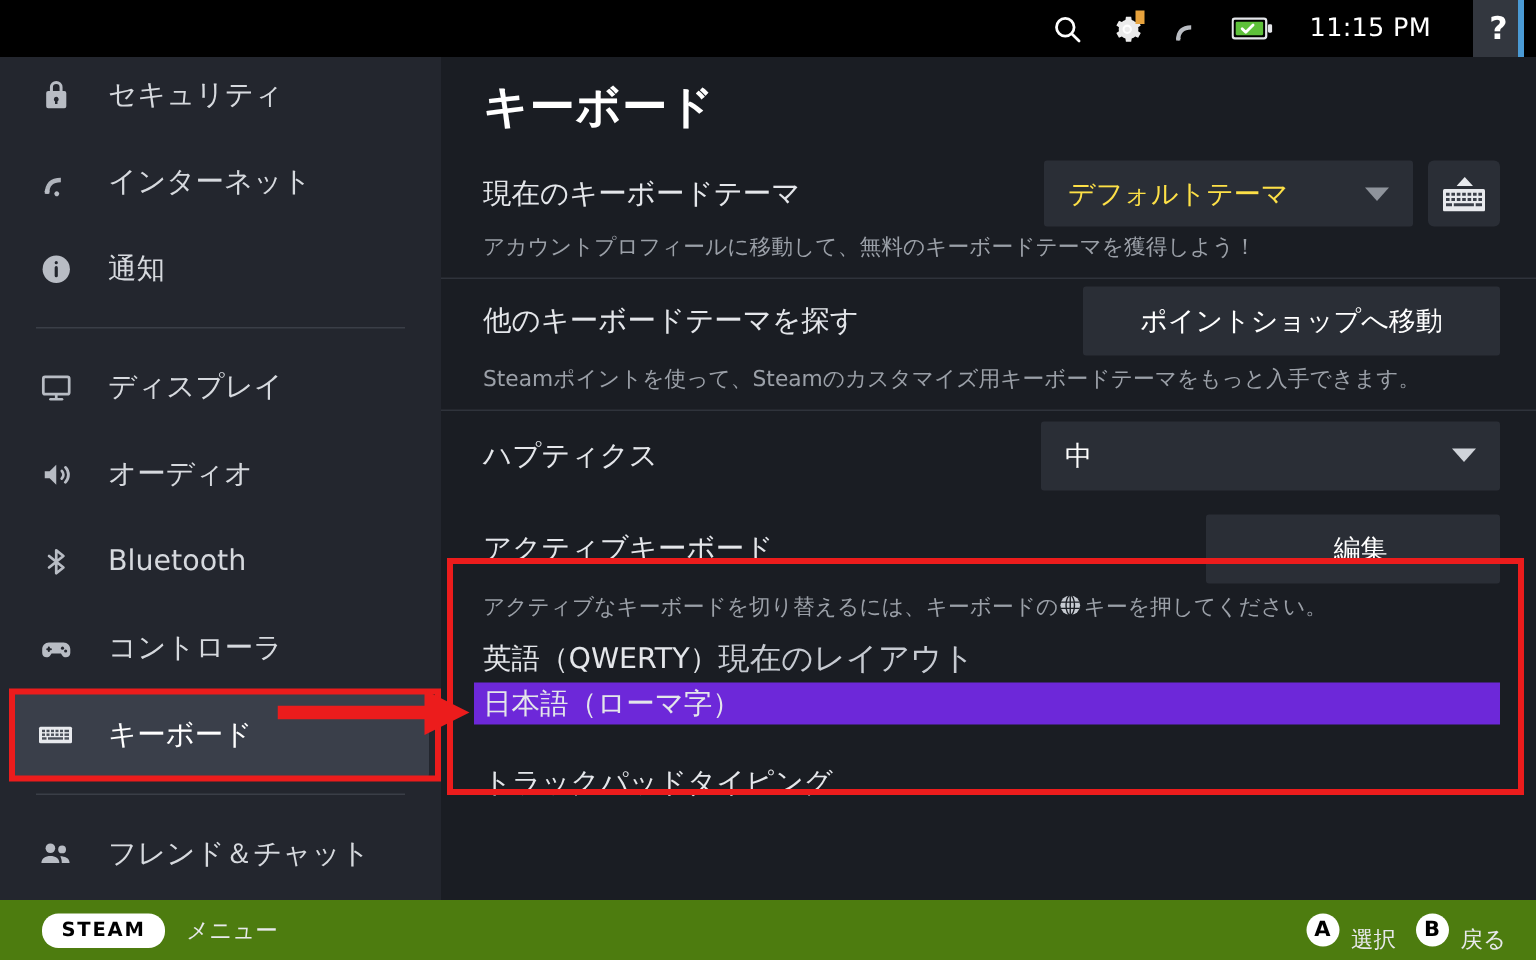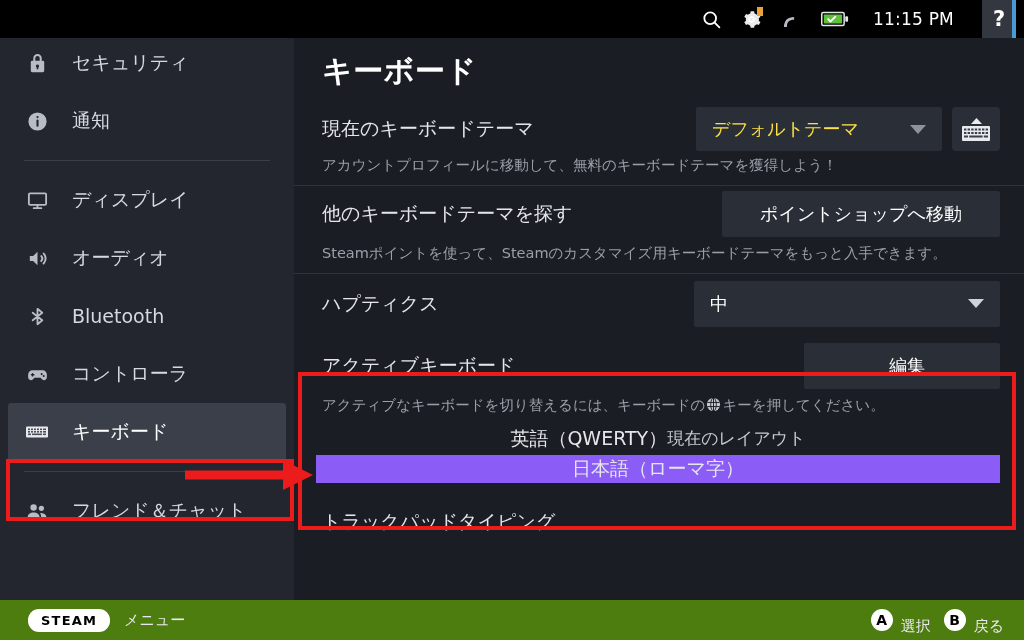"インターネット" div.nav-item { html: none -> <div> <span> <svg> <path></path> <path></path> <circle></circle> <path></path> <path></path> <path></path> <path></path> <g> <path></path> </g> </svg> </span> <span>インターネット</span> </div> }
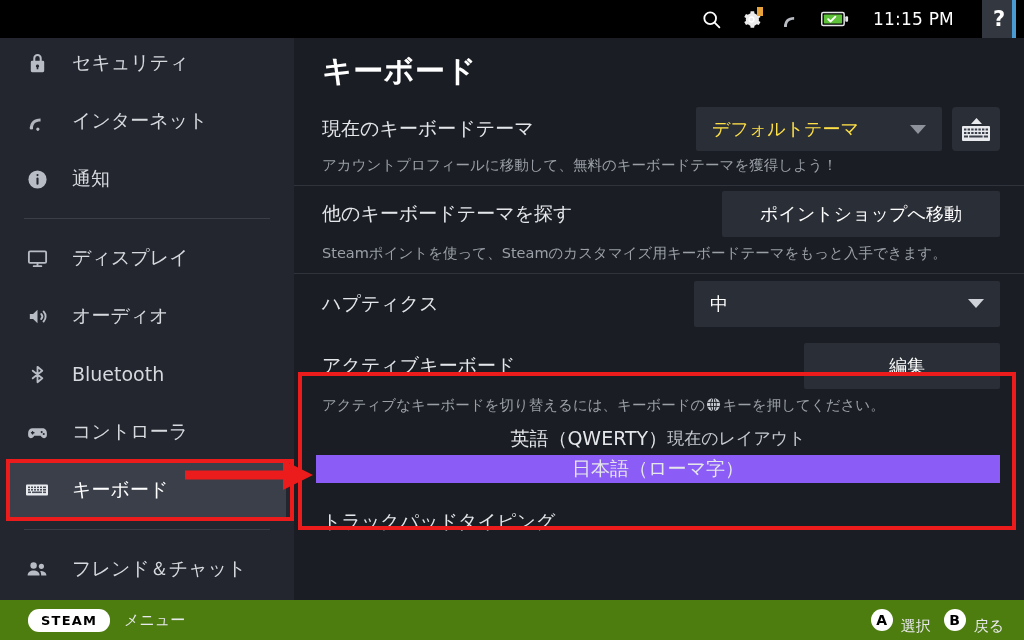"英語（QWERTY）" .layout-row { justify-content: center -> flex-start }
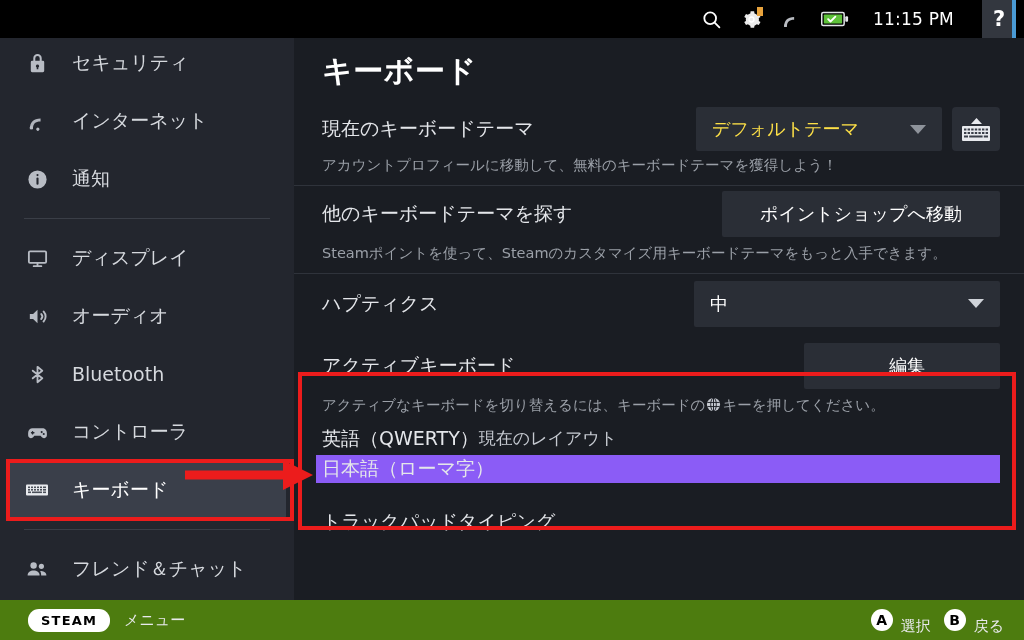"現在のレイアウト" .layout-note { font-size: 17px -> 21px }
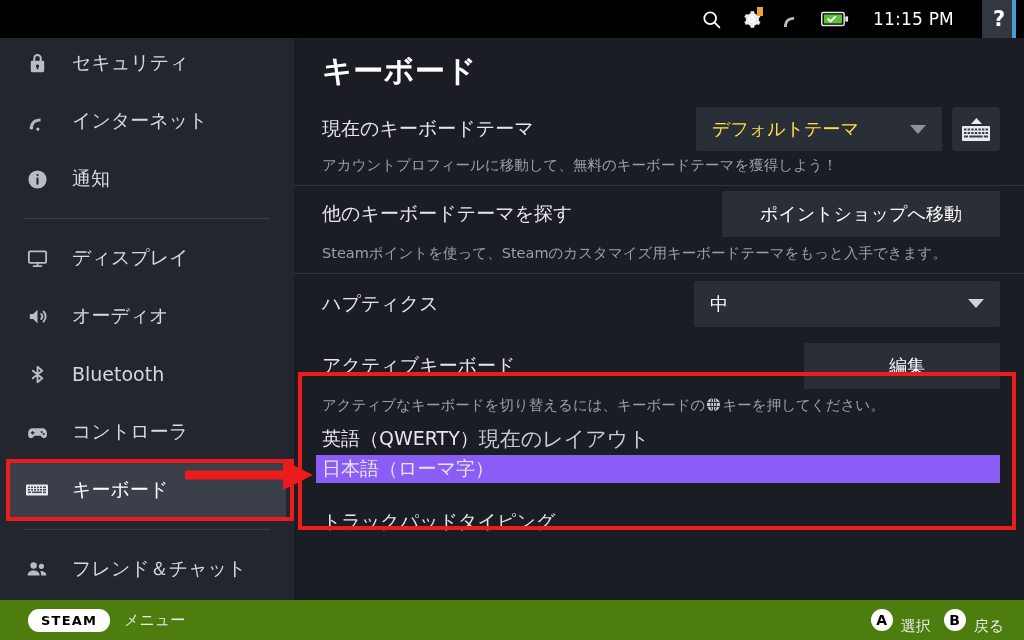"日本語（ローマ字）" .layout-row.active { background: #8b5cf6 -> #6d28d9 }
